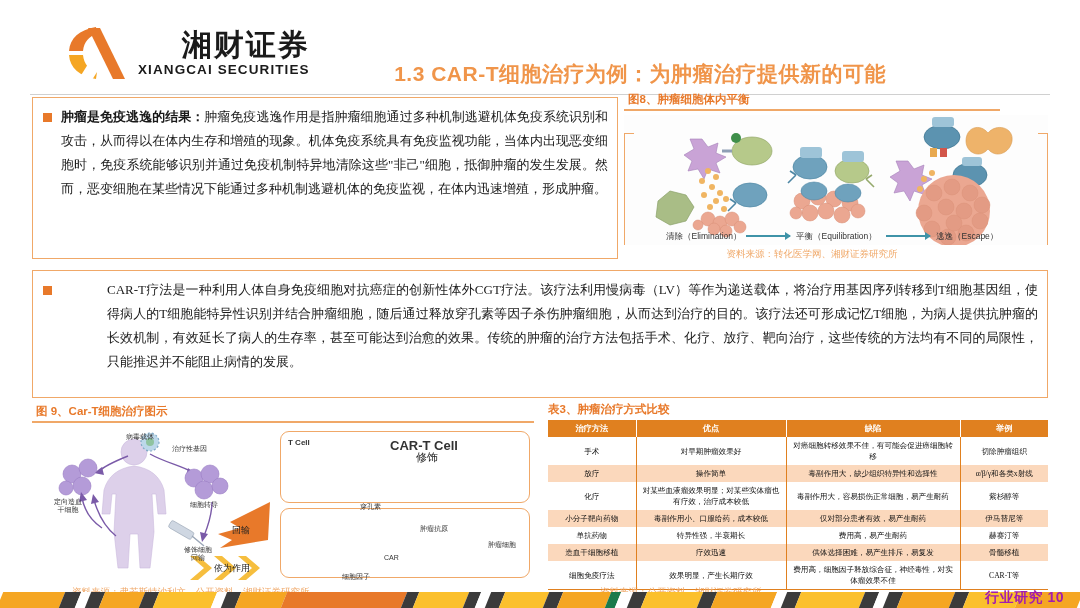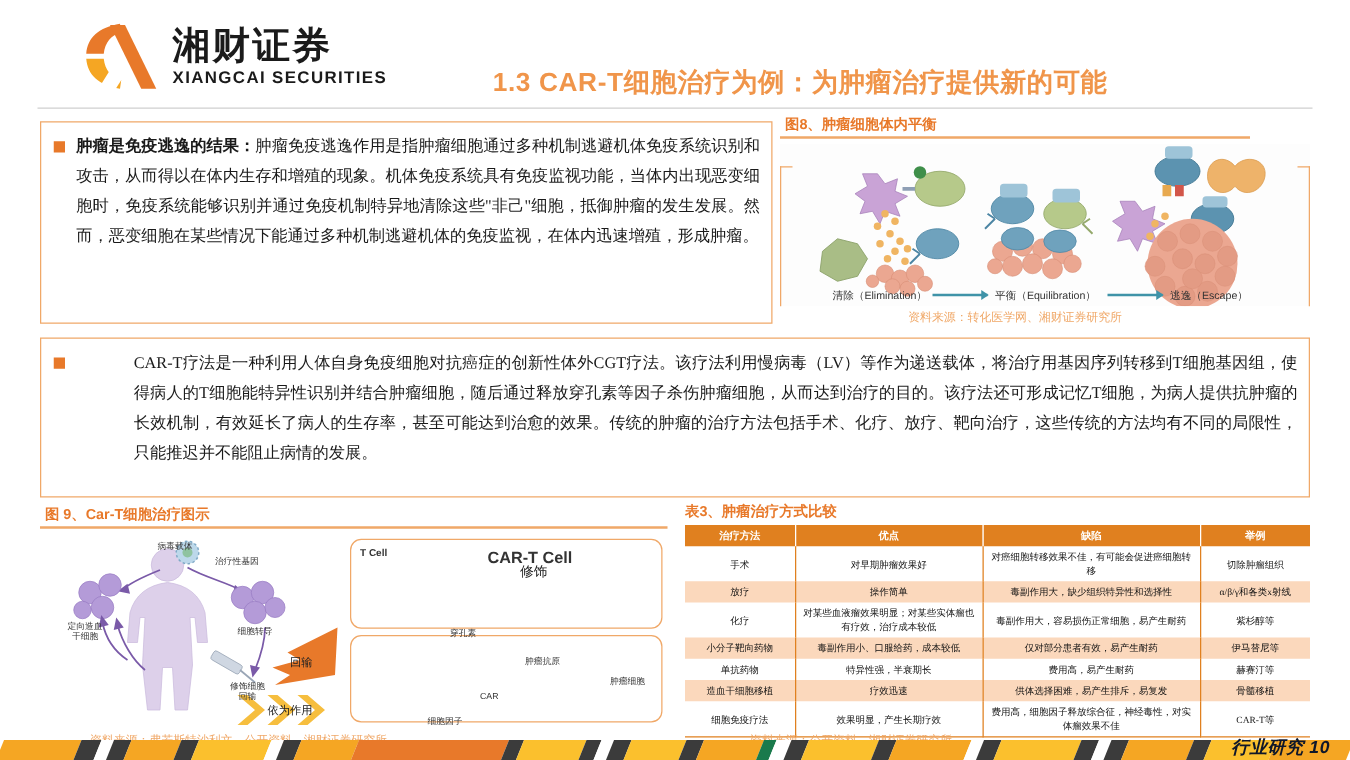"湘财证券" .header { text-align: none -> right; top: 0 -> 8px }
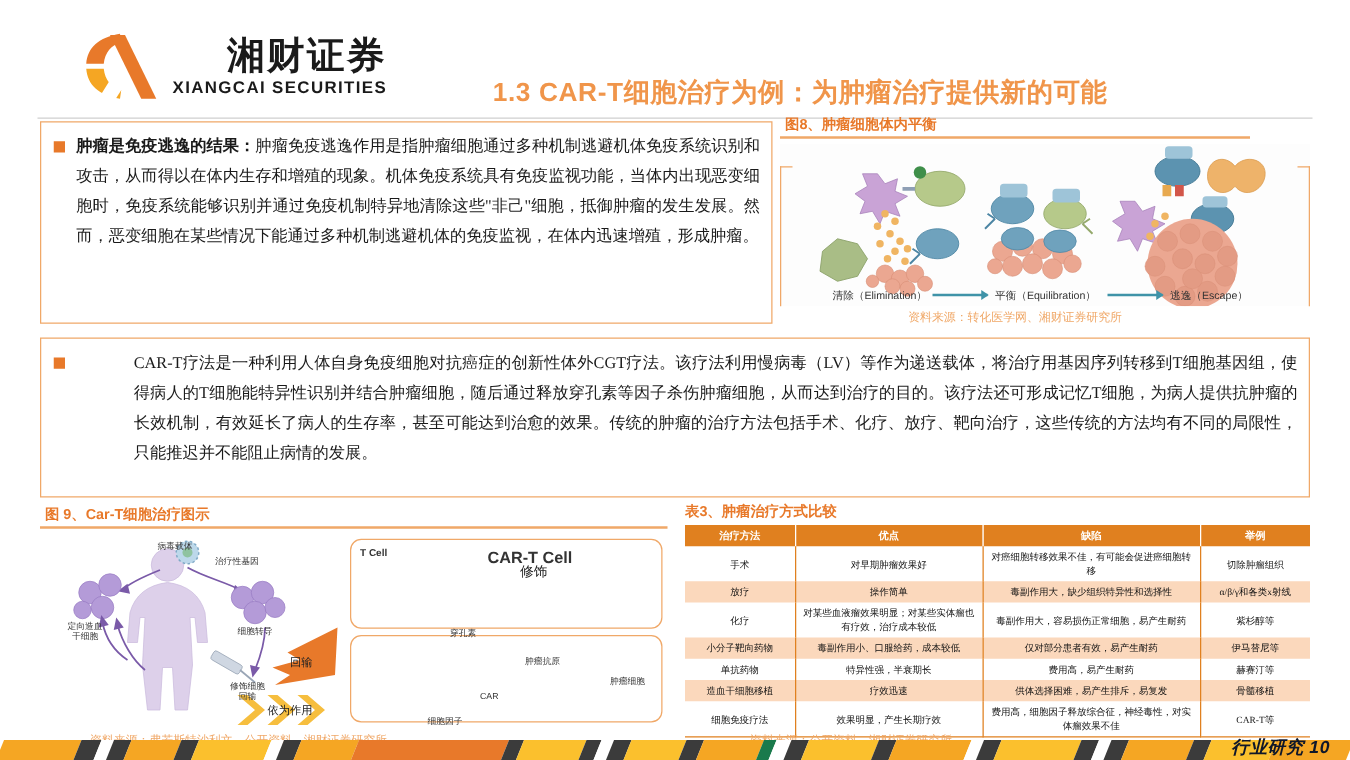"行业研究 10" .page-tag { color: #0f172a -> #a21caf; font-style: italic -> none }
